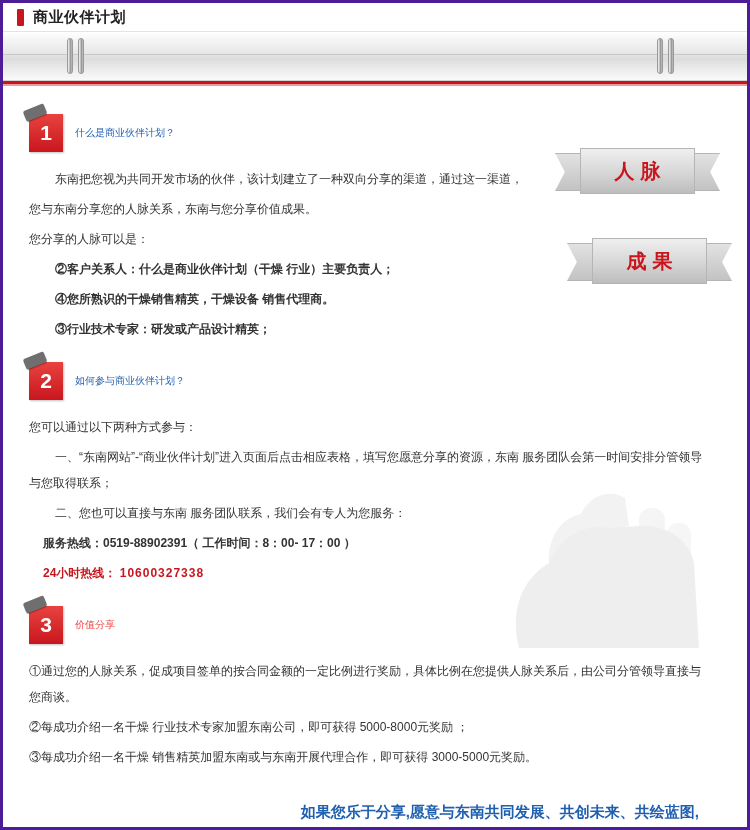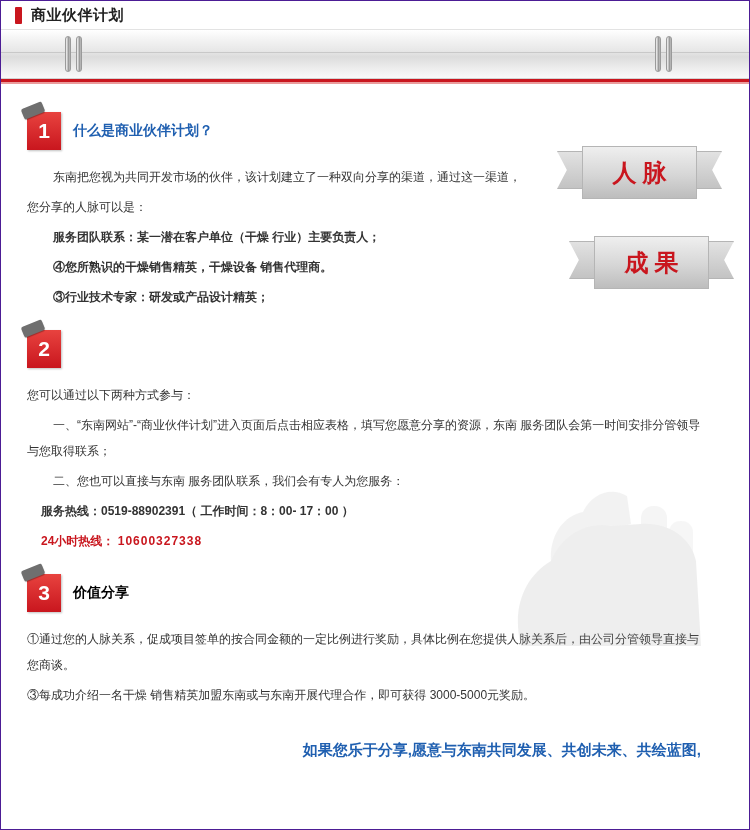"商业伙伴计划" .page { border: 1px solid #4c1d95 -> 3px solid #4c1d95 }
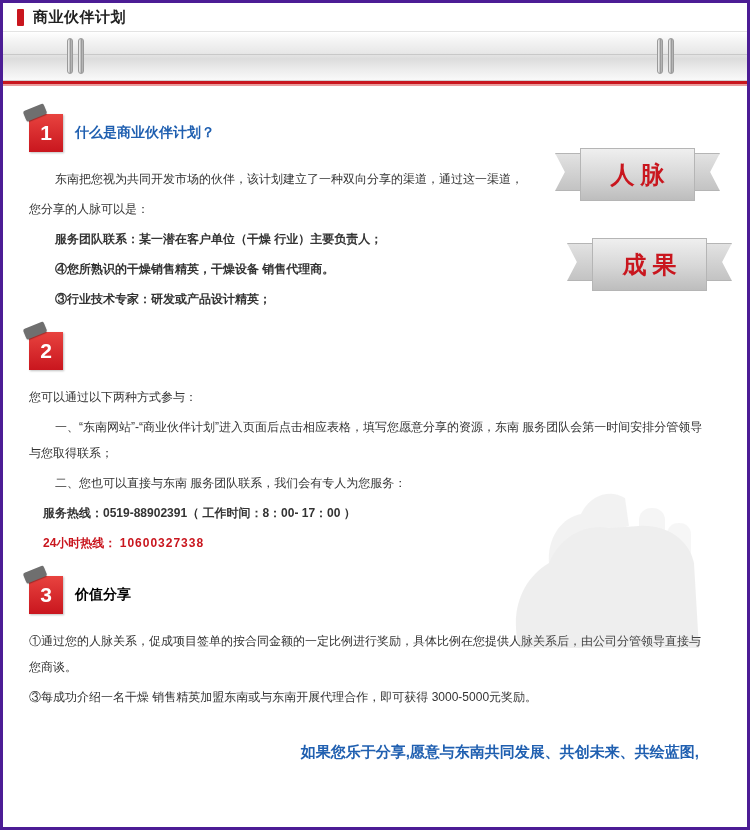"什么是商业伙伴计划？" .sec-title { font-size: 14px -> 10px; font-weight: bold -> normal }
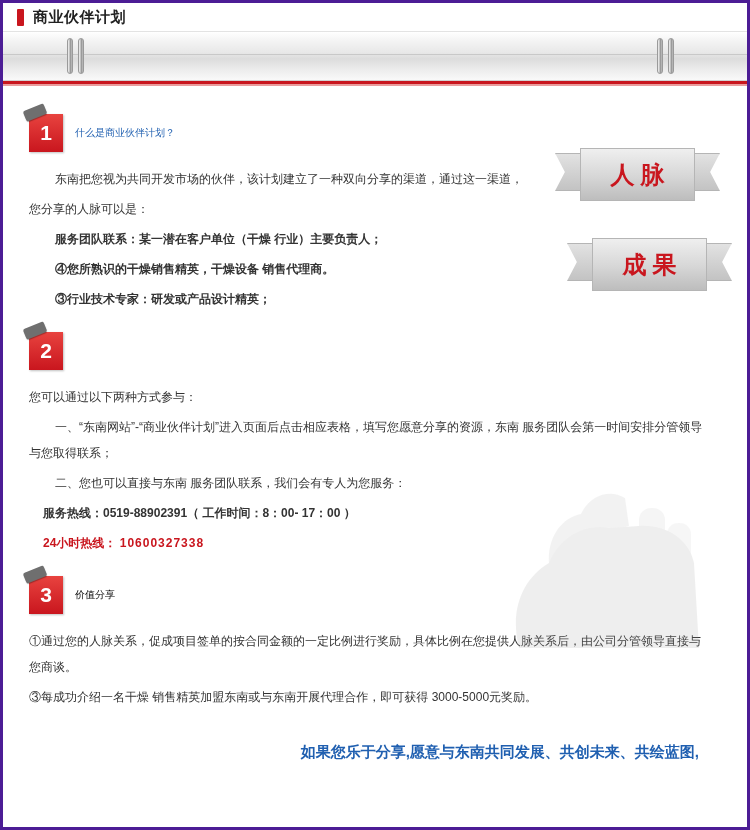"人脉" .ribbon { font-size: 24px -> 20px; height: 53px -> 46px }
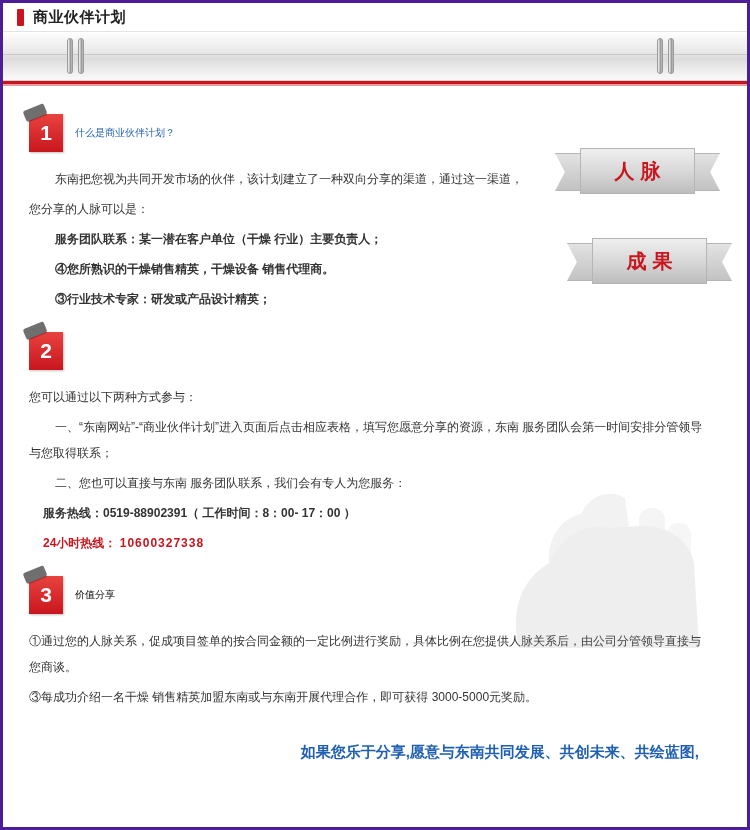"您与东南分享您的人脉关系，东南与您分享价值成果。" p.para { html: none -> <p>您与东南分享您的人脉关系，东南与您分享价值成果。</p> }
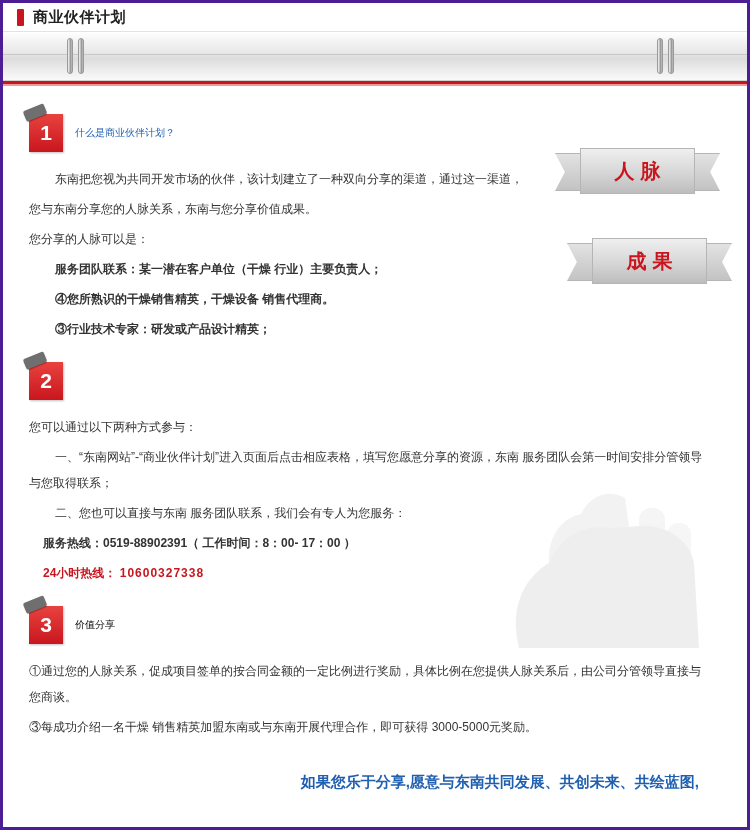"服务团队联系：某一潜在客户单位（干燥 行业）主要负责人；" p.para { text: 服务团队联系：某一潜在客户单位 -> ②客户关系人：什么是商业伙伴计划 }
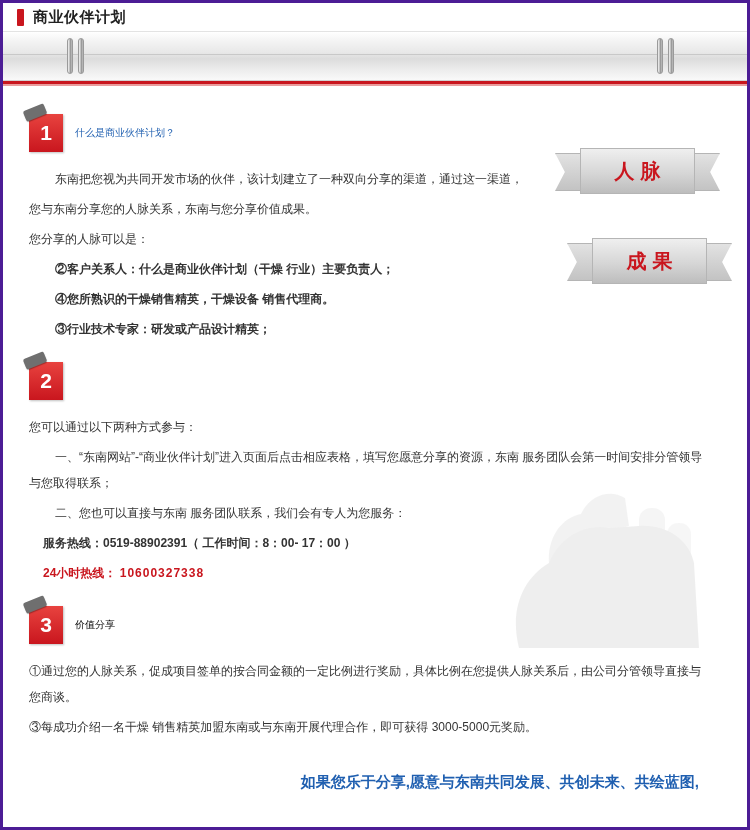"如何参与商业伙伴计划？" div.sec-title { html: none -> <div>如何参与商业伙伴计划？</div> }
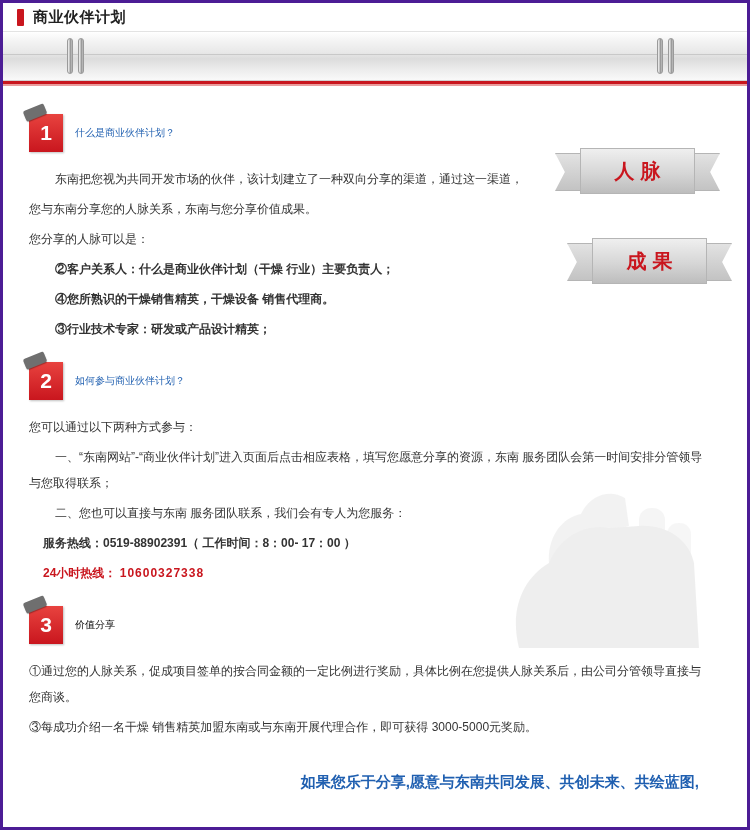"价值分享" .sec-title.orange { color: #000000 -> #ef4444 }
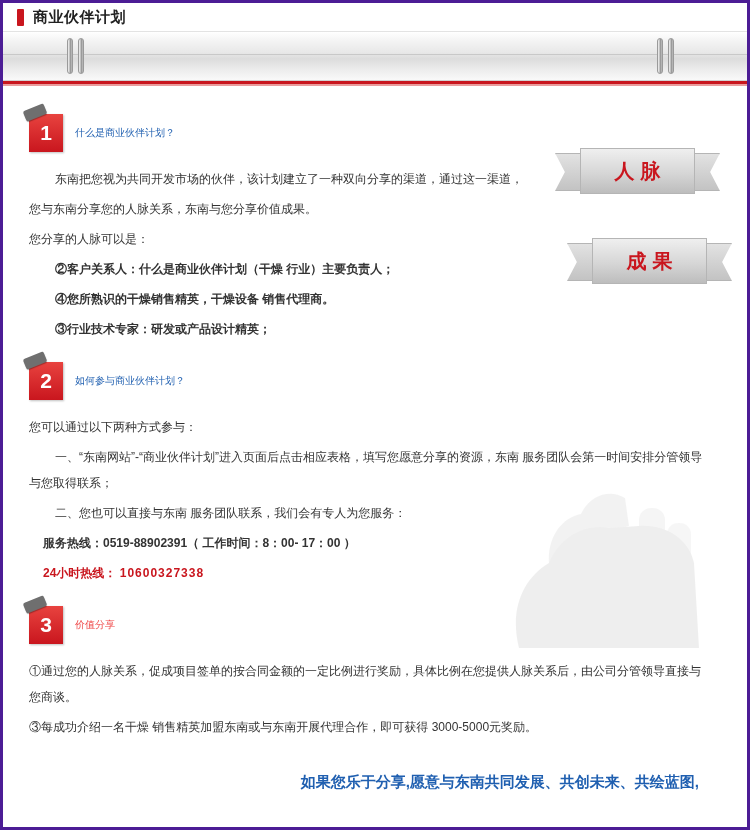"②每成功介绍一名干燥 行业技术专家加盟东南公司，即可获得" p.para { html: none -> <p>②每成功介绍一名干燥 行业技术专家加盟东南公司，即可获得 5000-8000元奖励 ；</p> }
